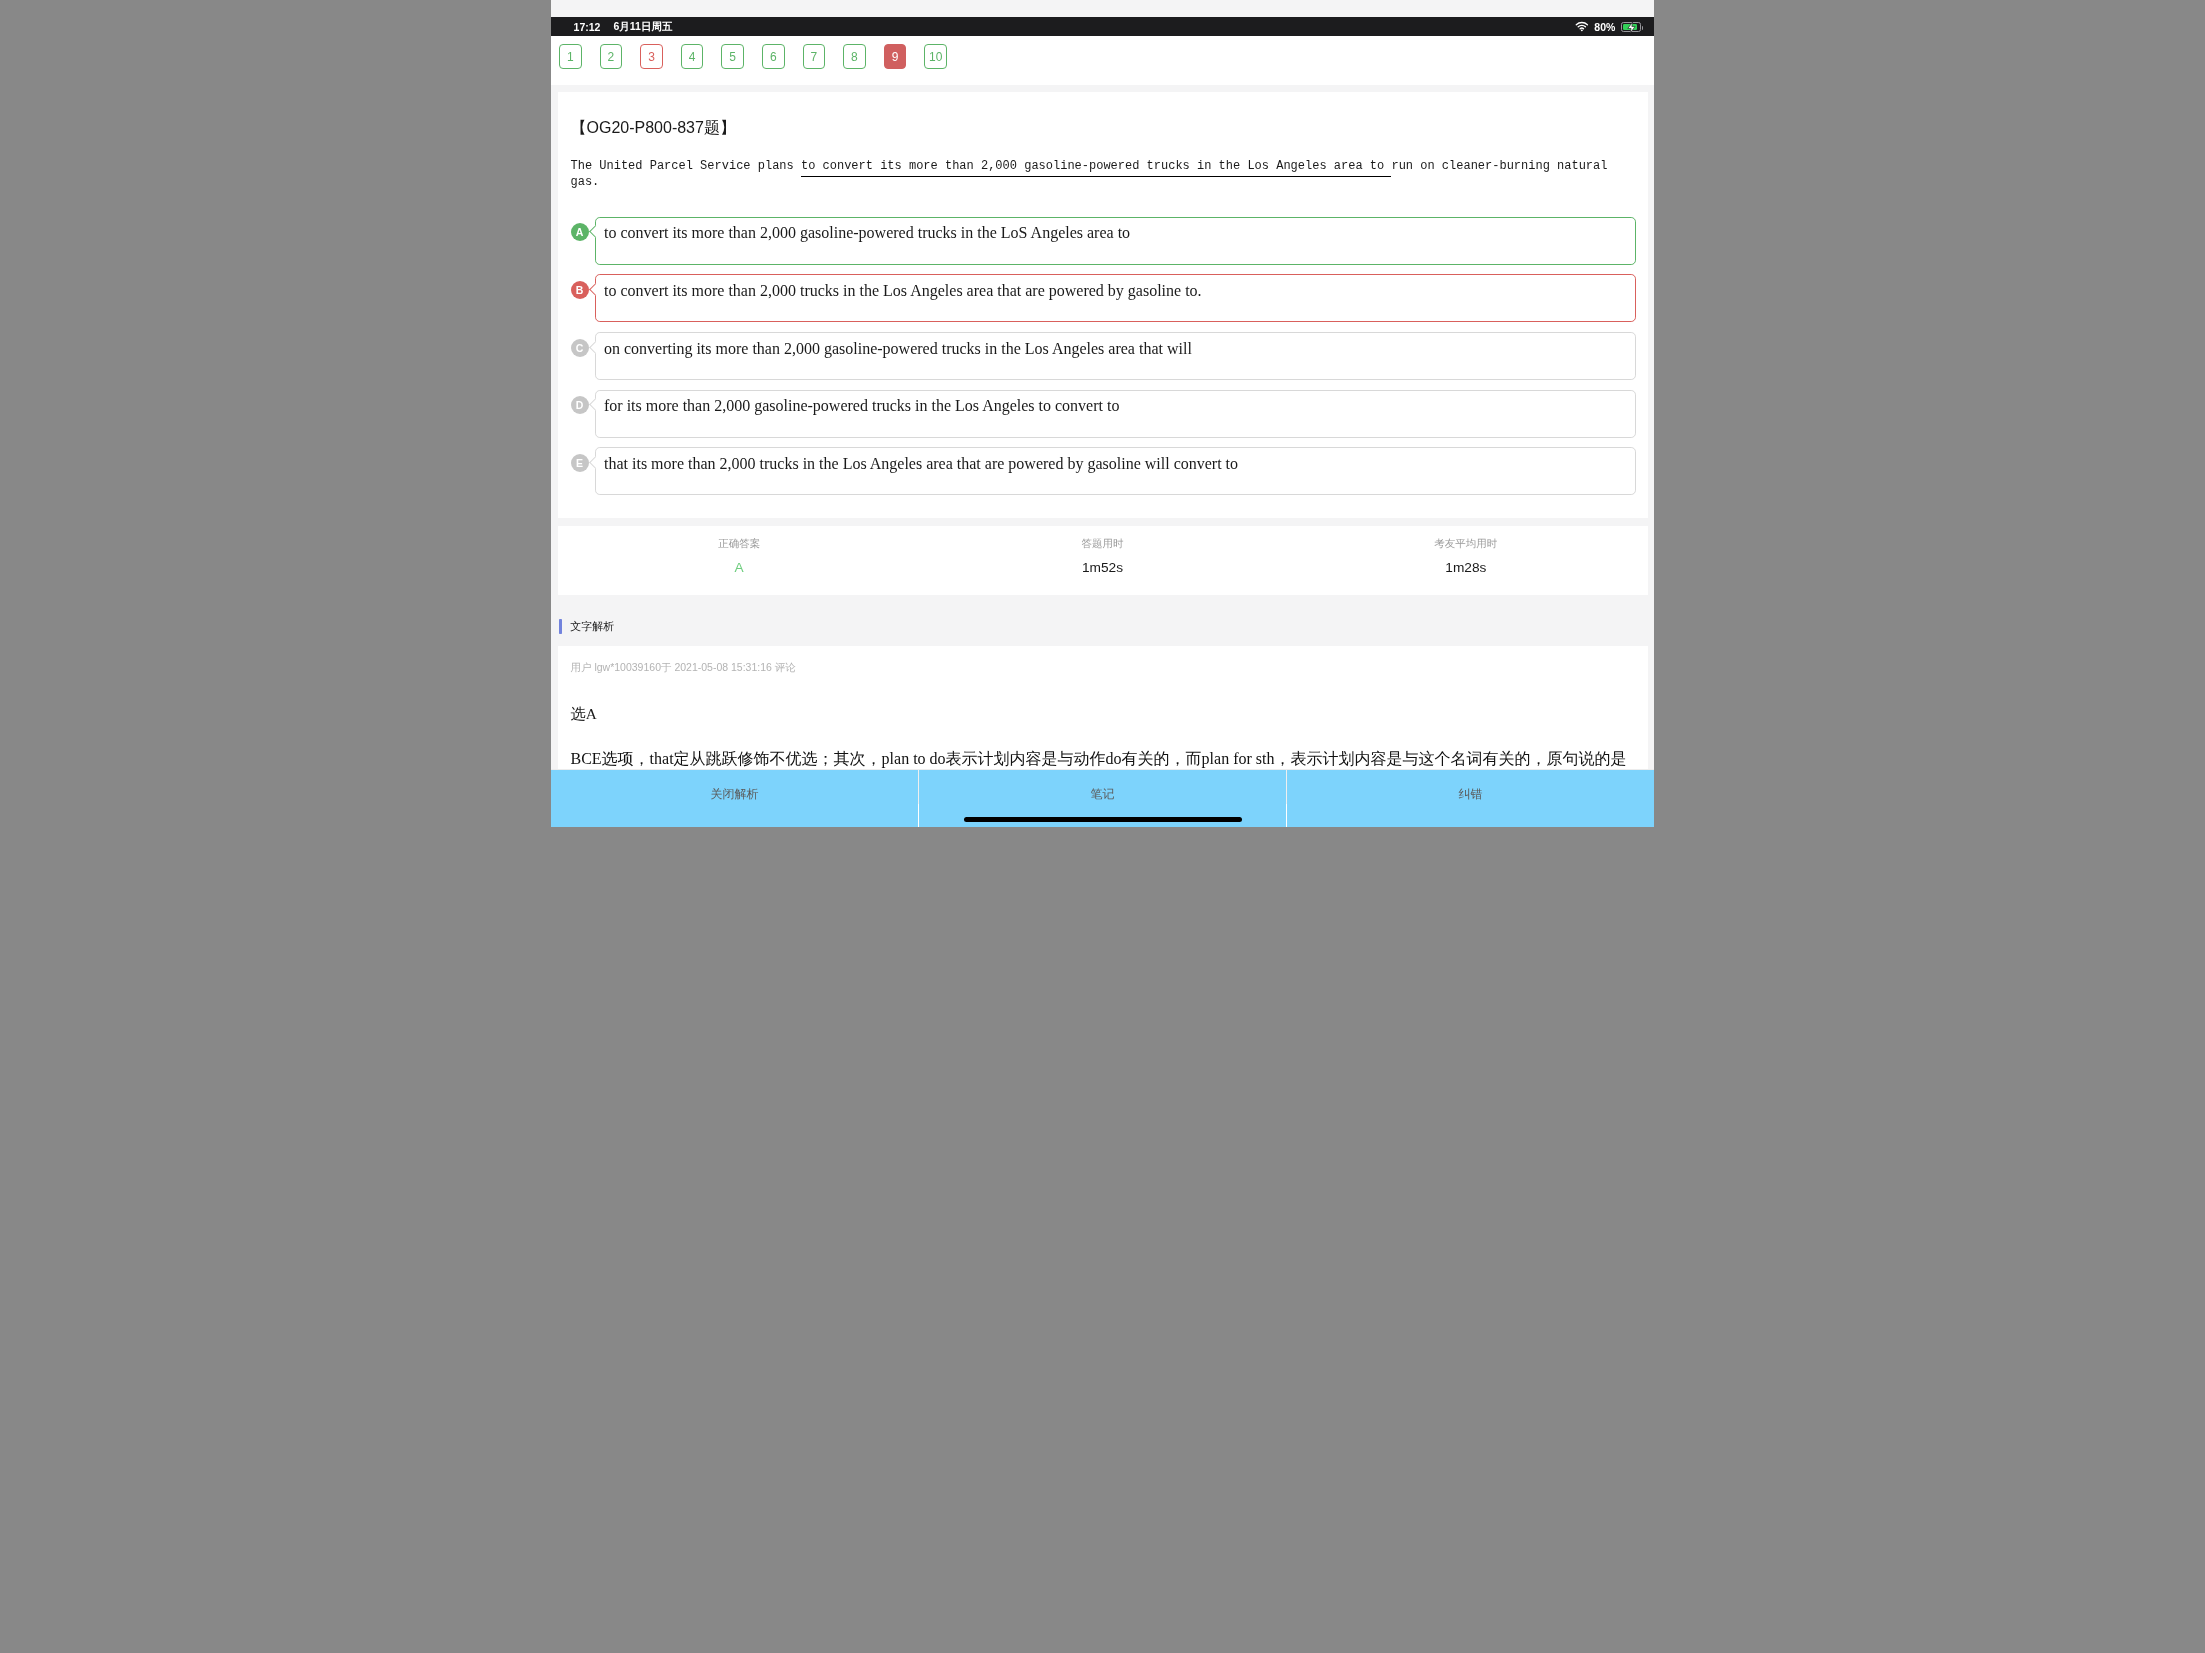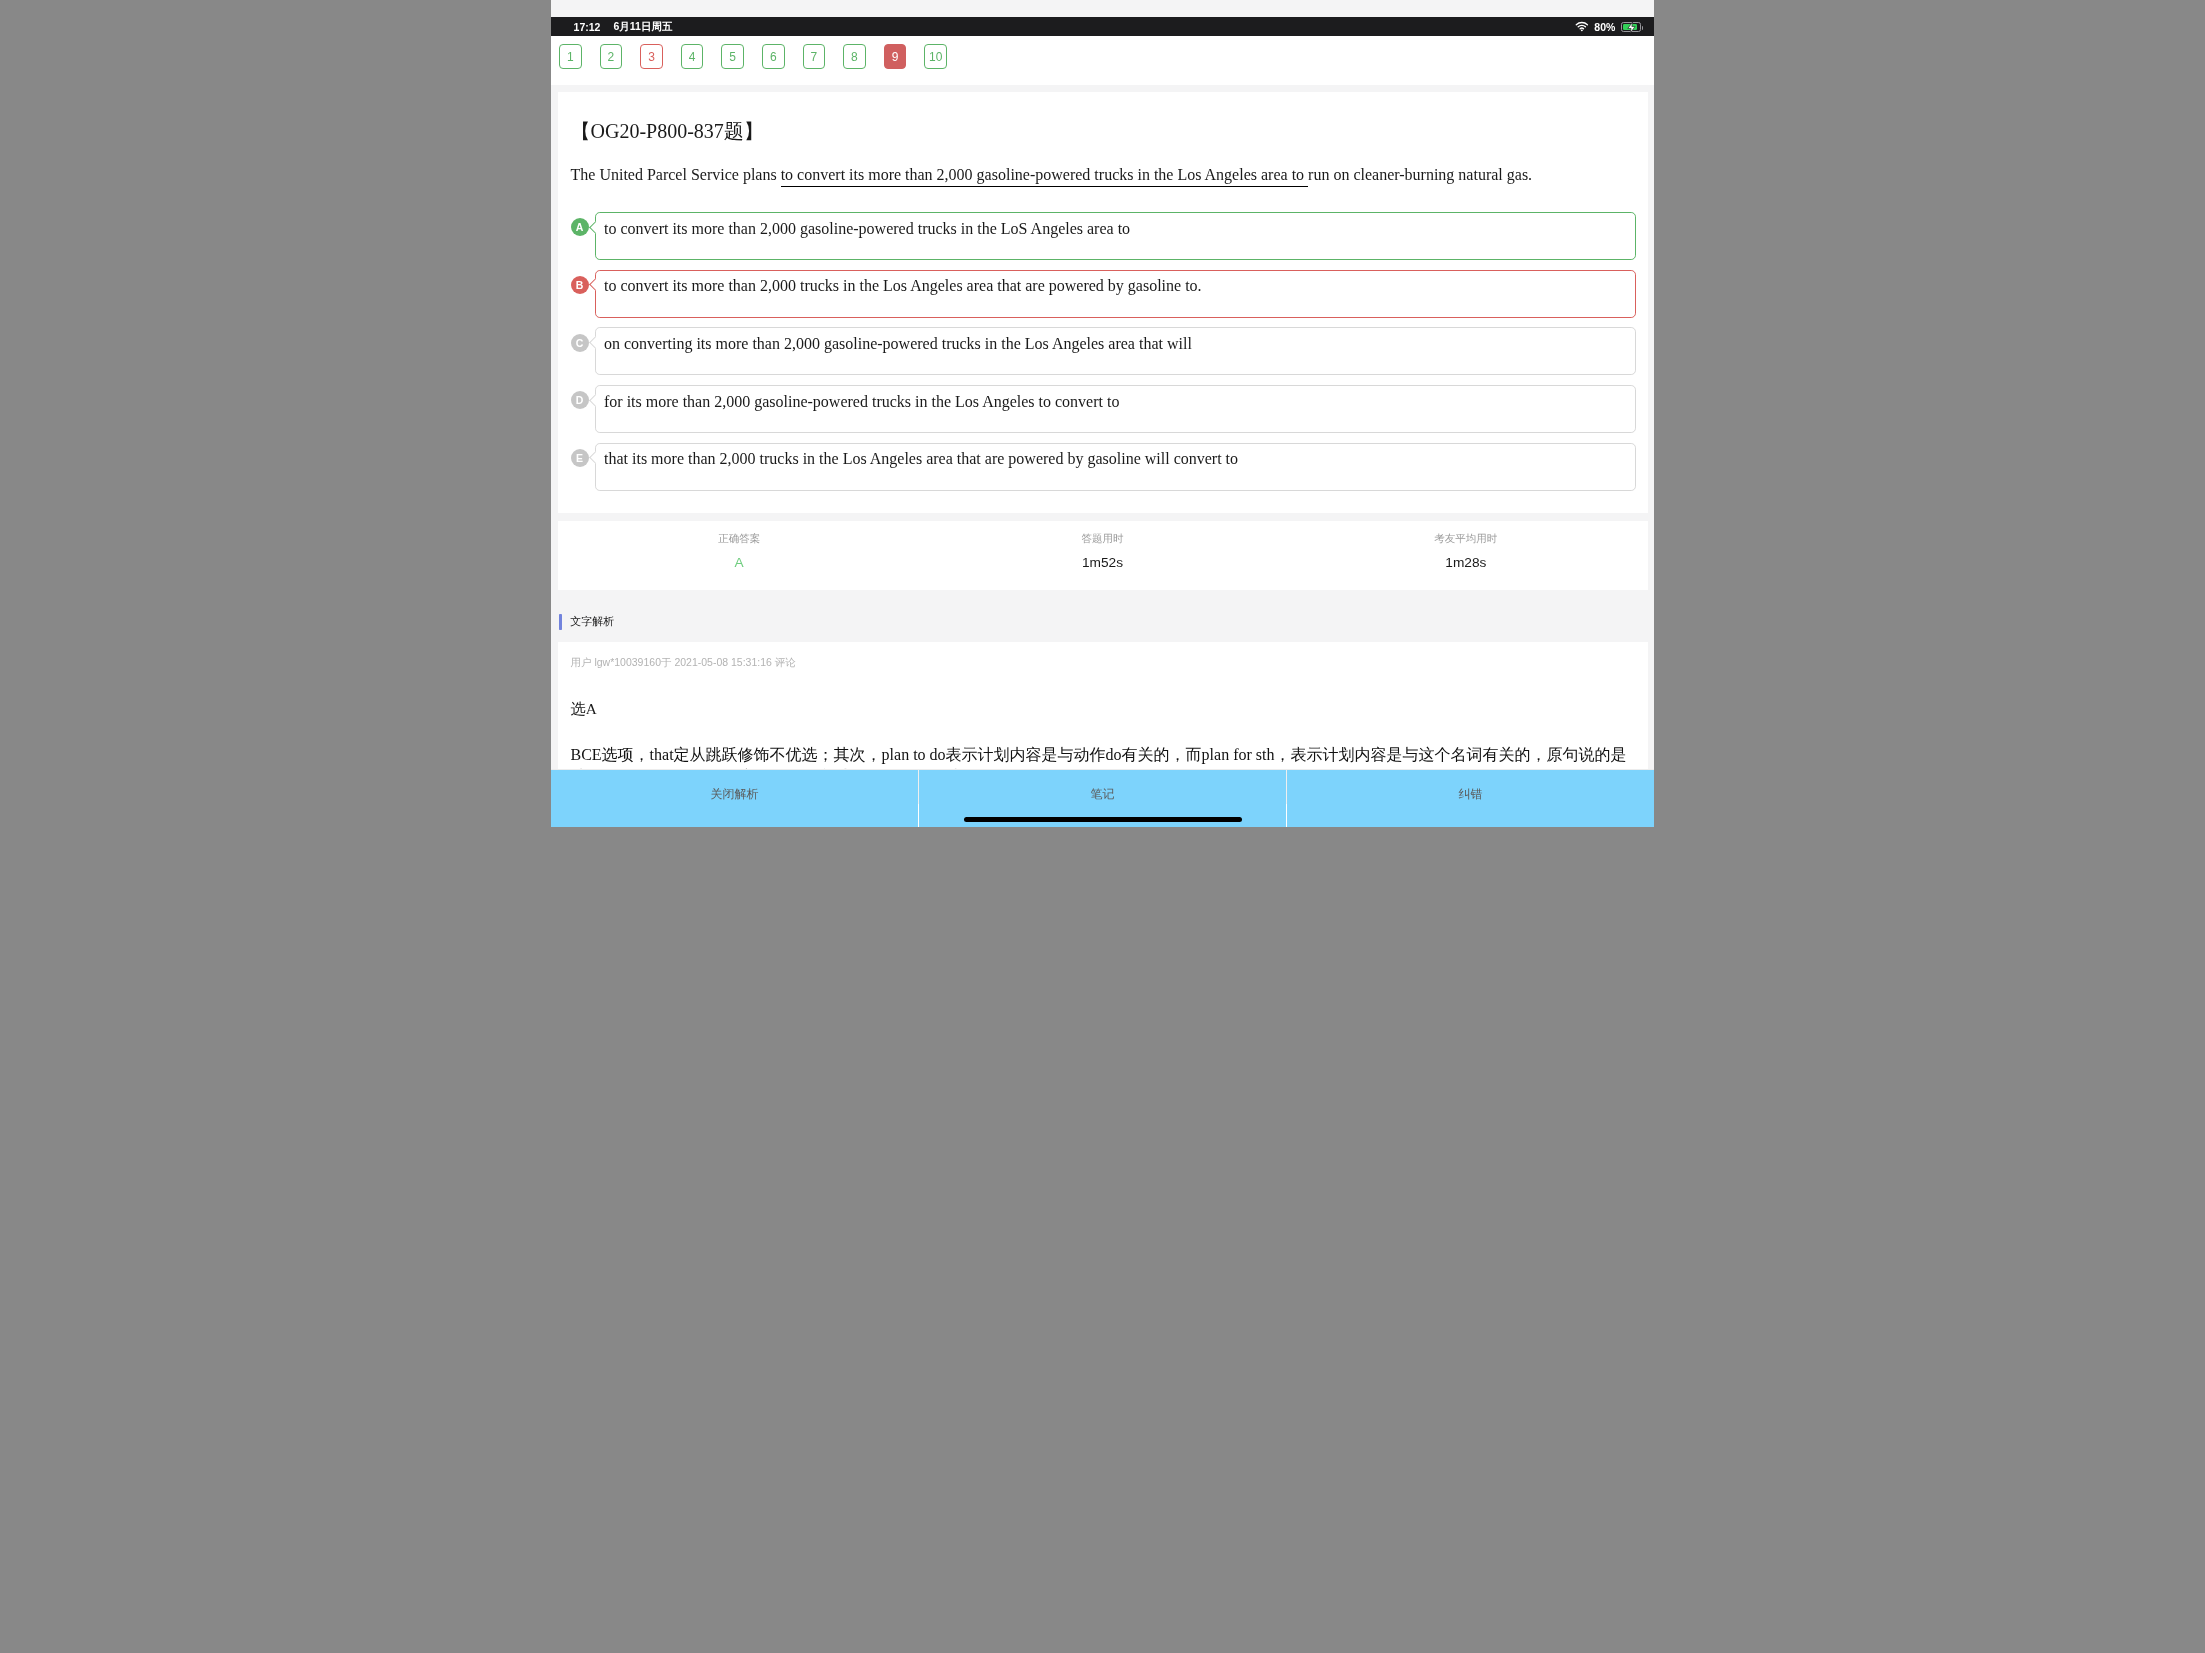"【OG20-P800-837题】" .qtag { font-family: Liberation Serif, serif -> Liberation Sans, sans-serif; font-size: 20px -> 16px }
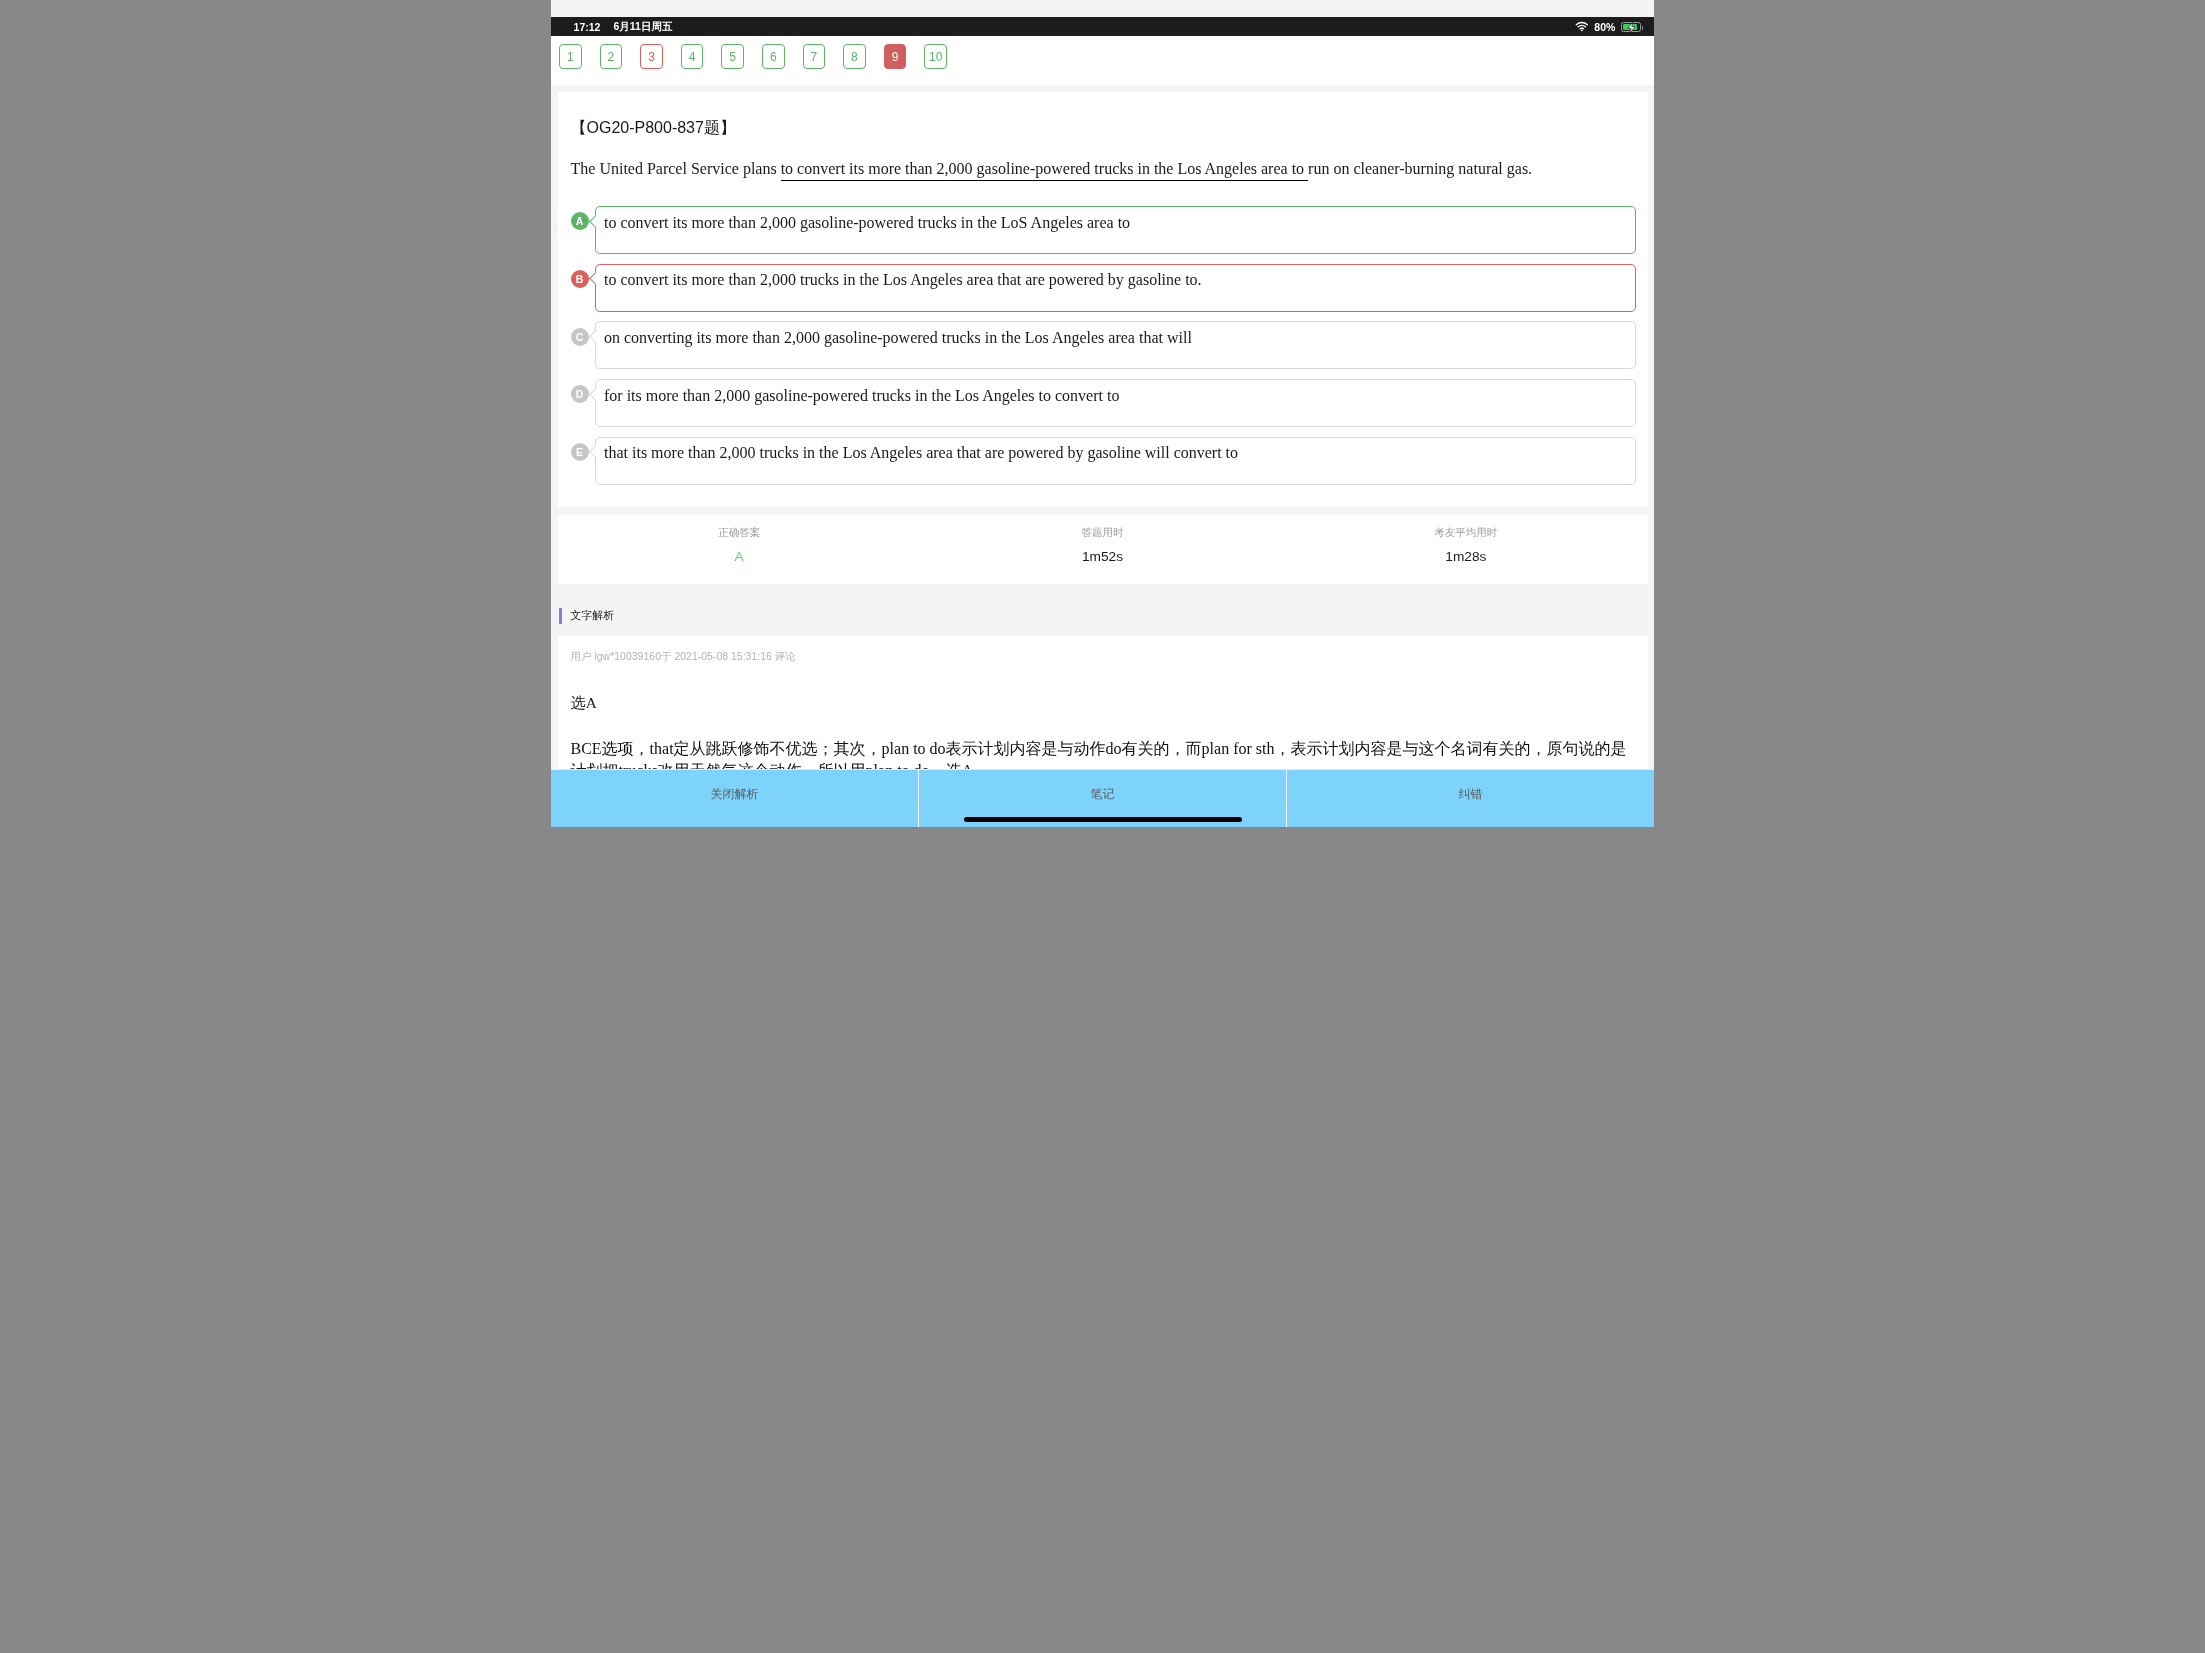"The United Parcel Service plans" .qtext { font-family: Liberation Serif, serif -> Liberation Mono, monospace; font-size: 16px -> 12px }
